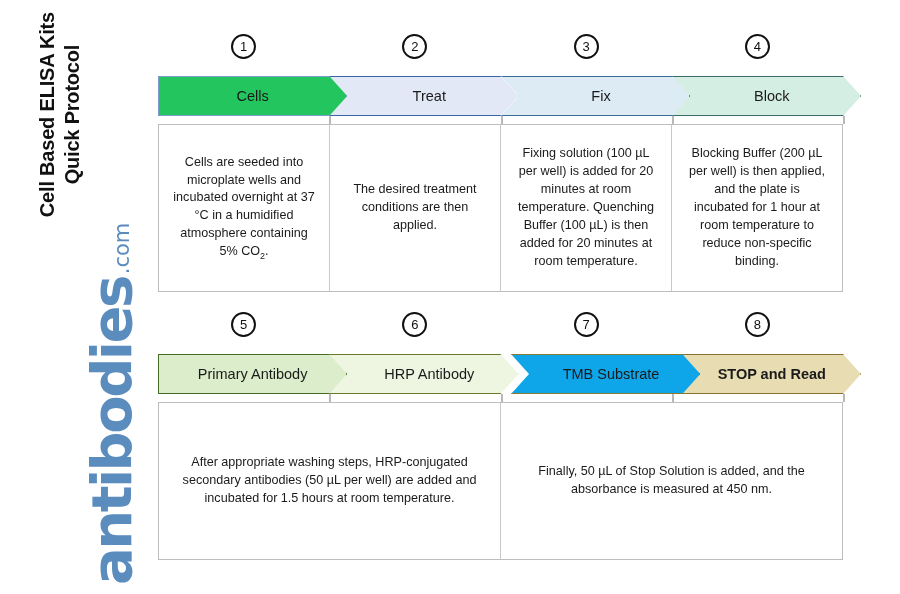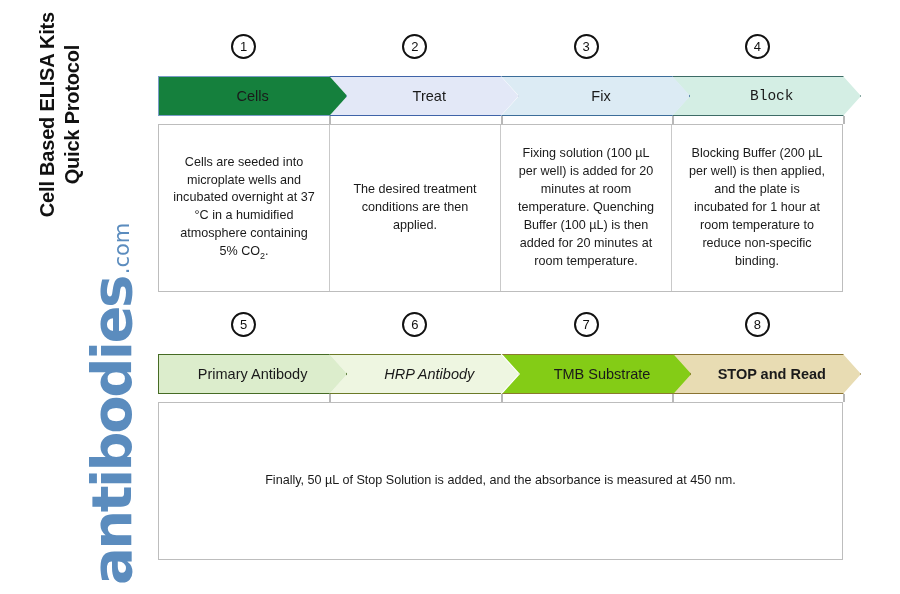"Cells" div.chev { background: #15803d -> #22c55e }
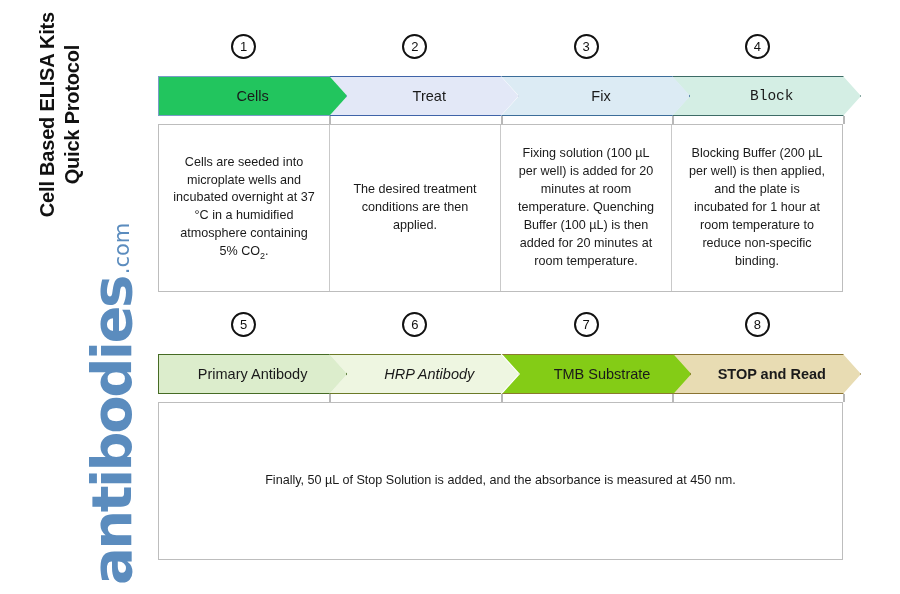"Block" span.chev-label { font-family: Liberation Mono, monospace -> none }
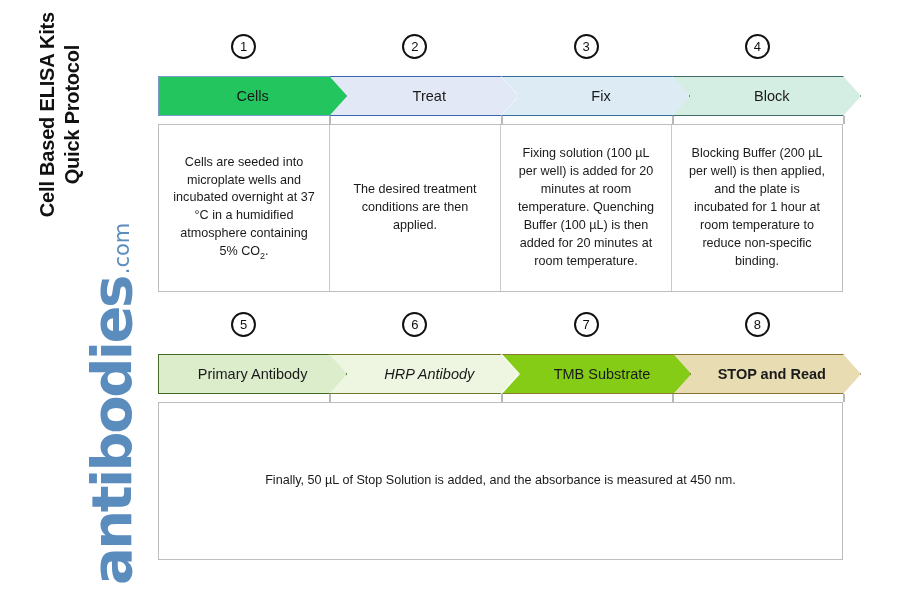"HRP Antibody" div.chev { font-style: italic -> none }
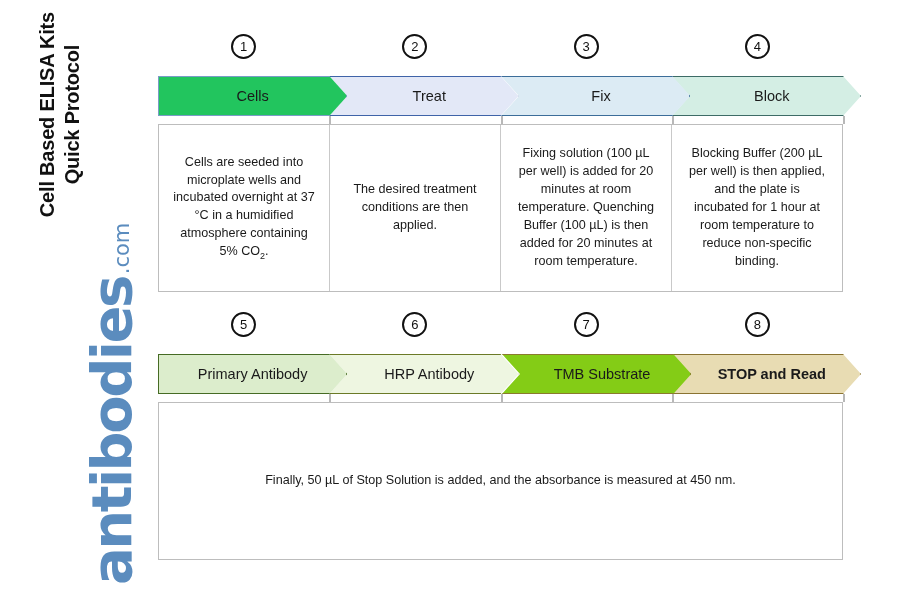"TMB Substrate" div.chev { background: #84cc16 -> #0ea5e9; left: 344px -> 353px }
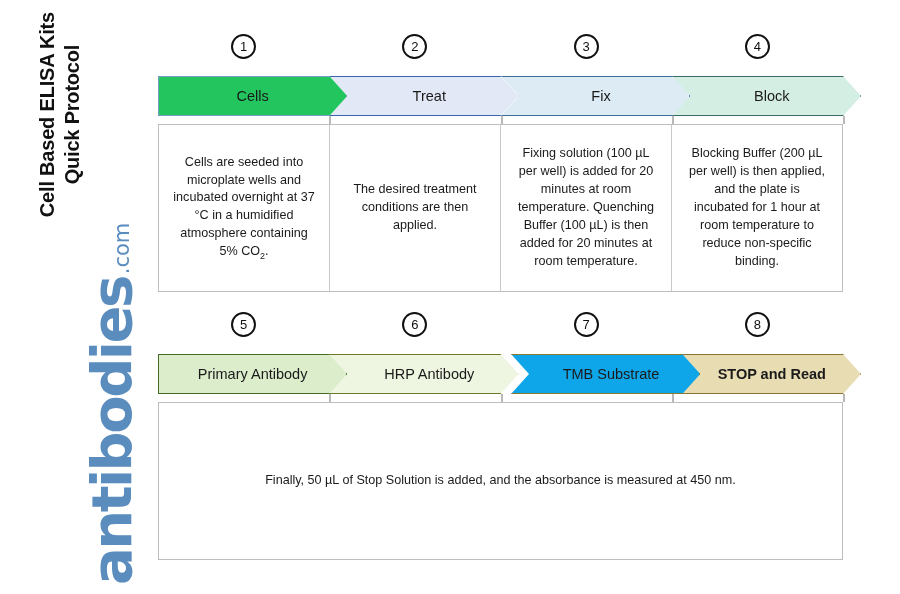"After appropriate washing steps," div.panel { html: none -> <div> <div>After appropriate washing steps, HRP-conjugated secondary antibodies (50 µL per well) are added and incubated for 1.5 hours at room temperature.</div> </div> }
